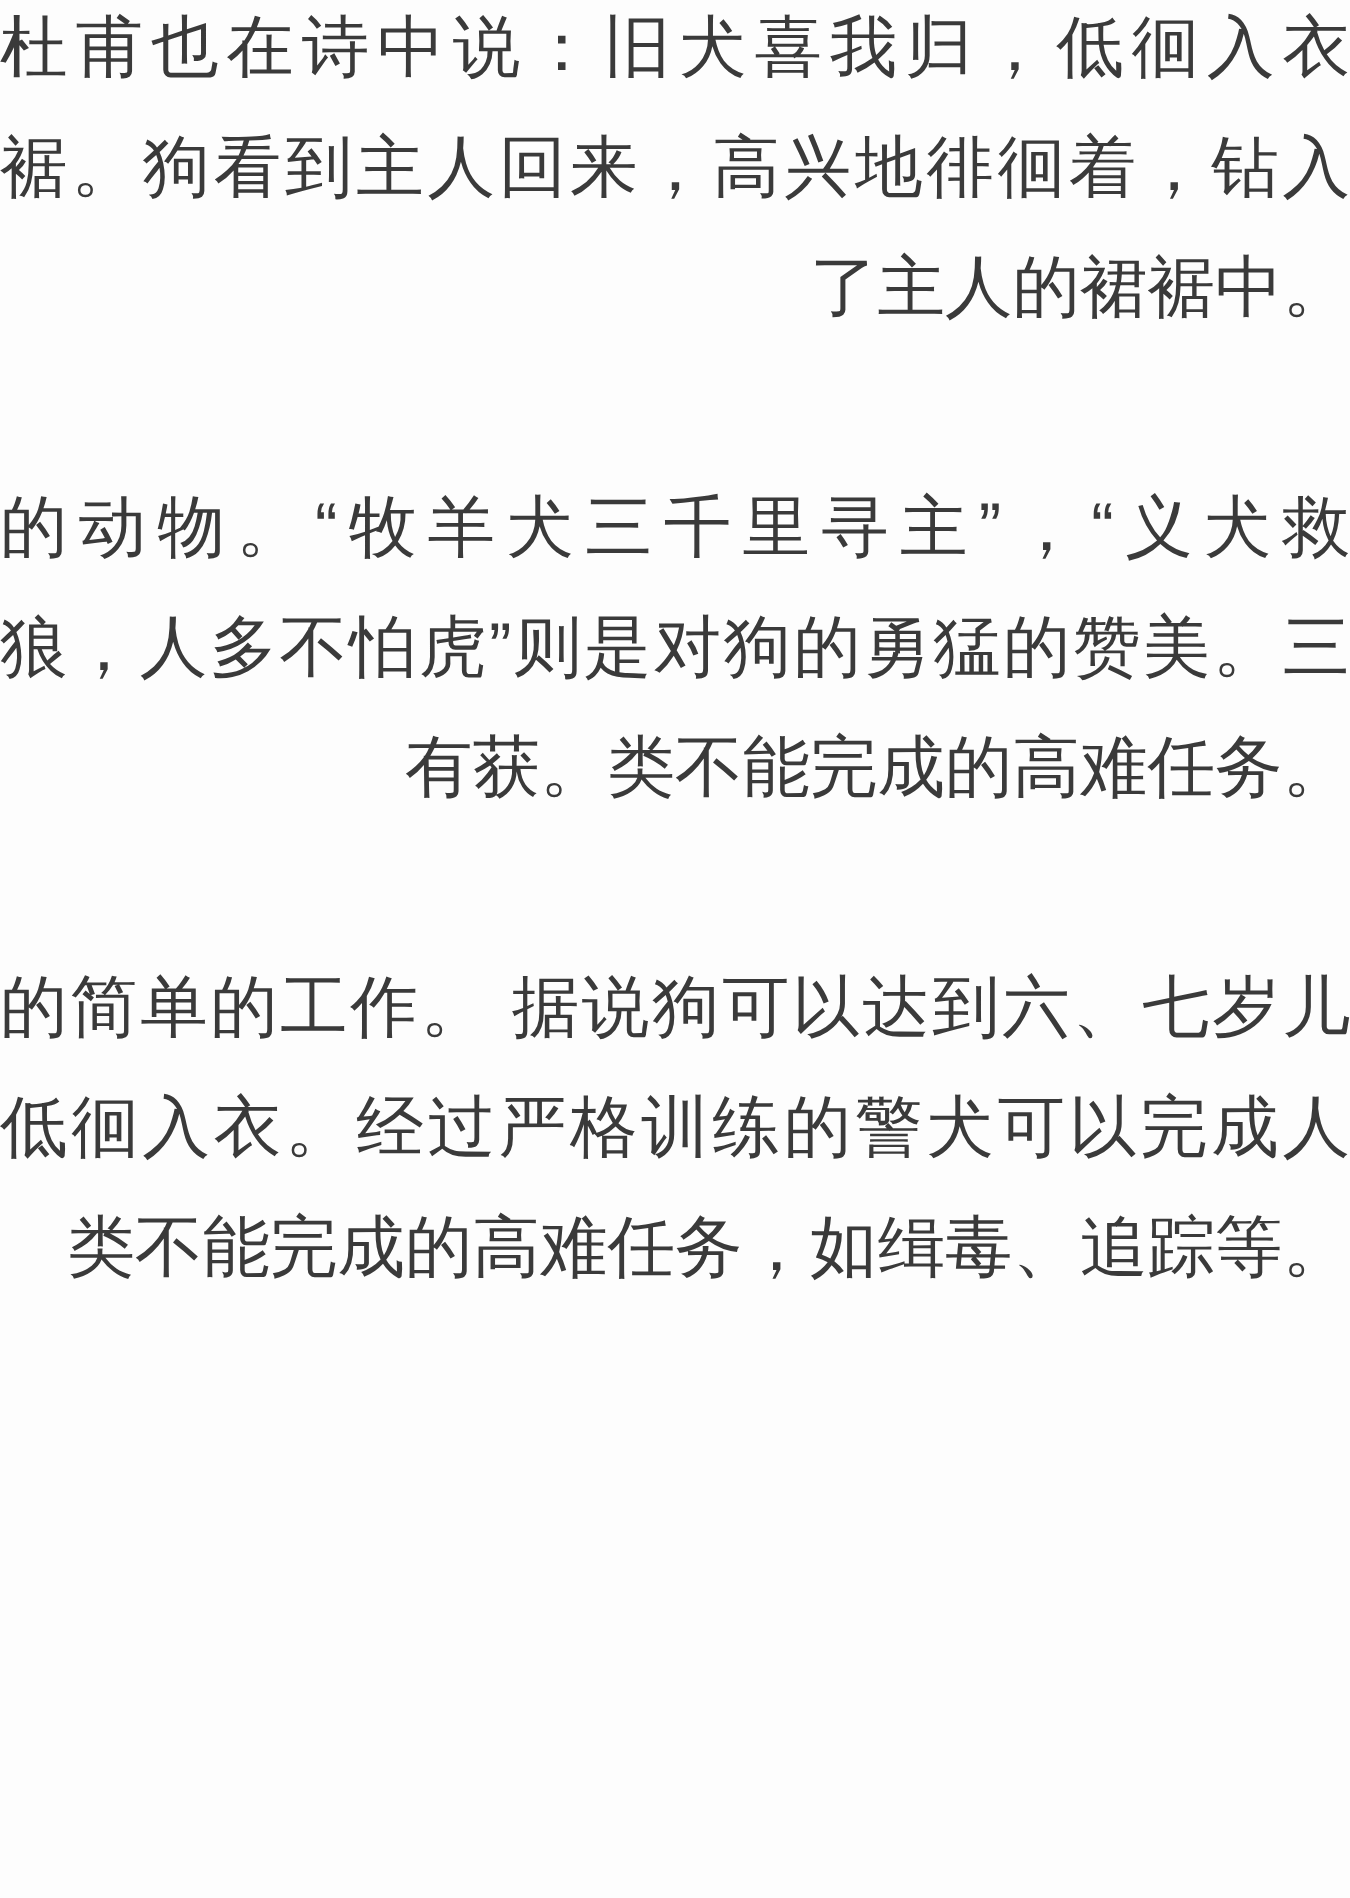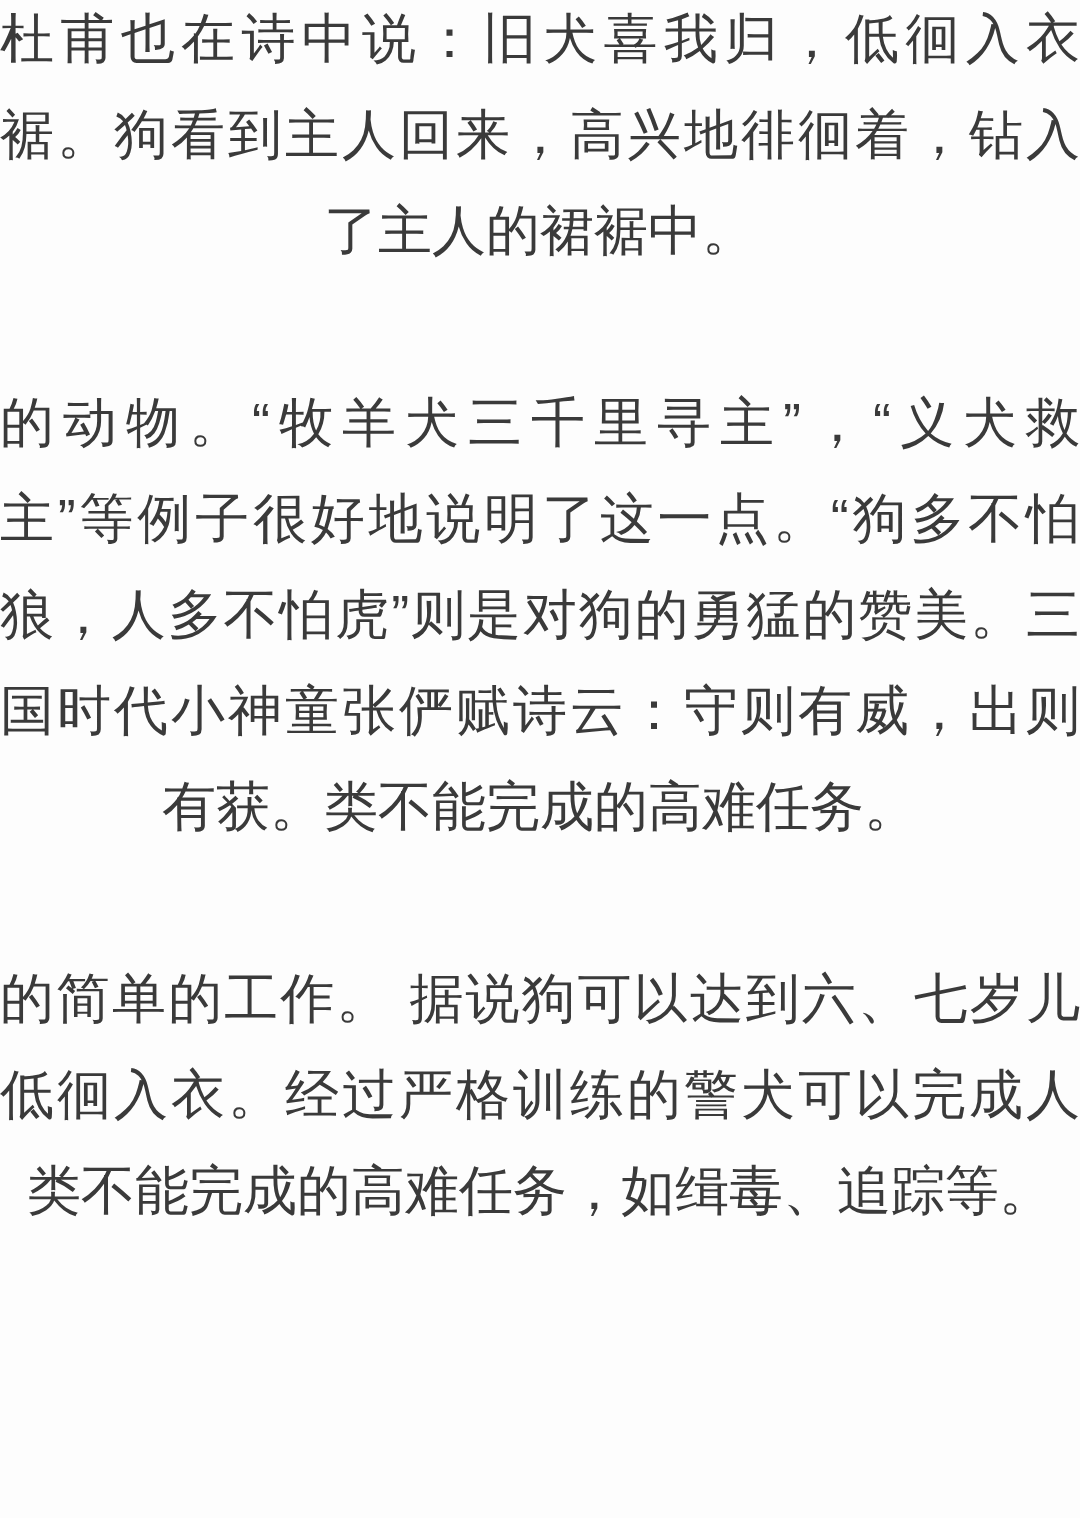"了主人的裙裾中。" .line.last { font-family: none -> Liberation Serif, serif; text-align: center -> right }
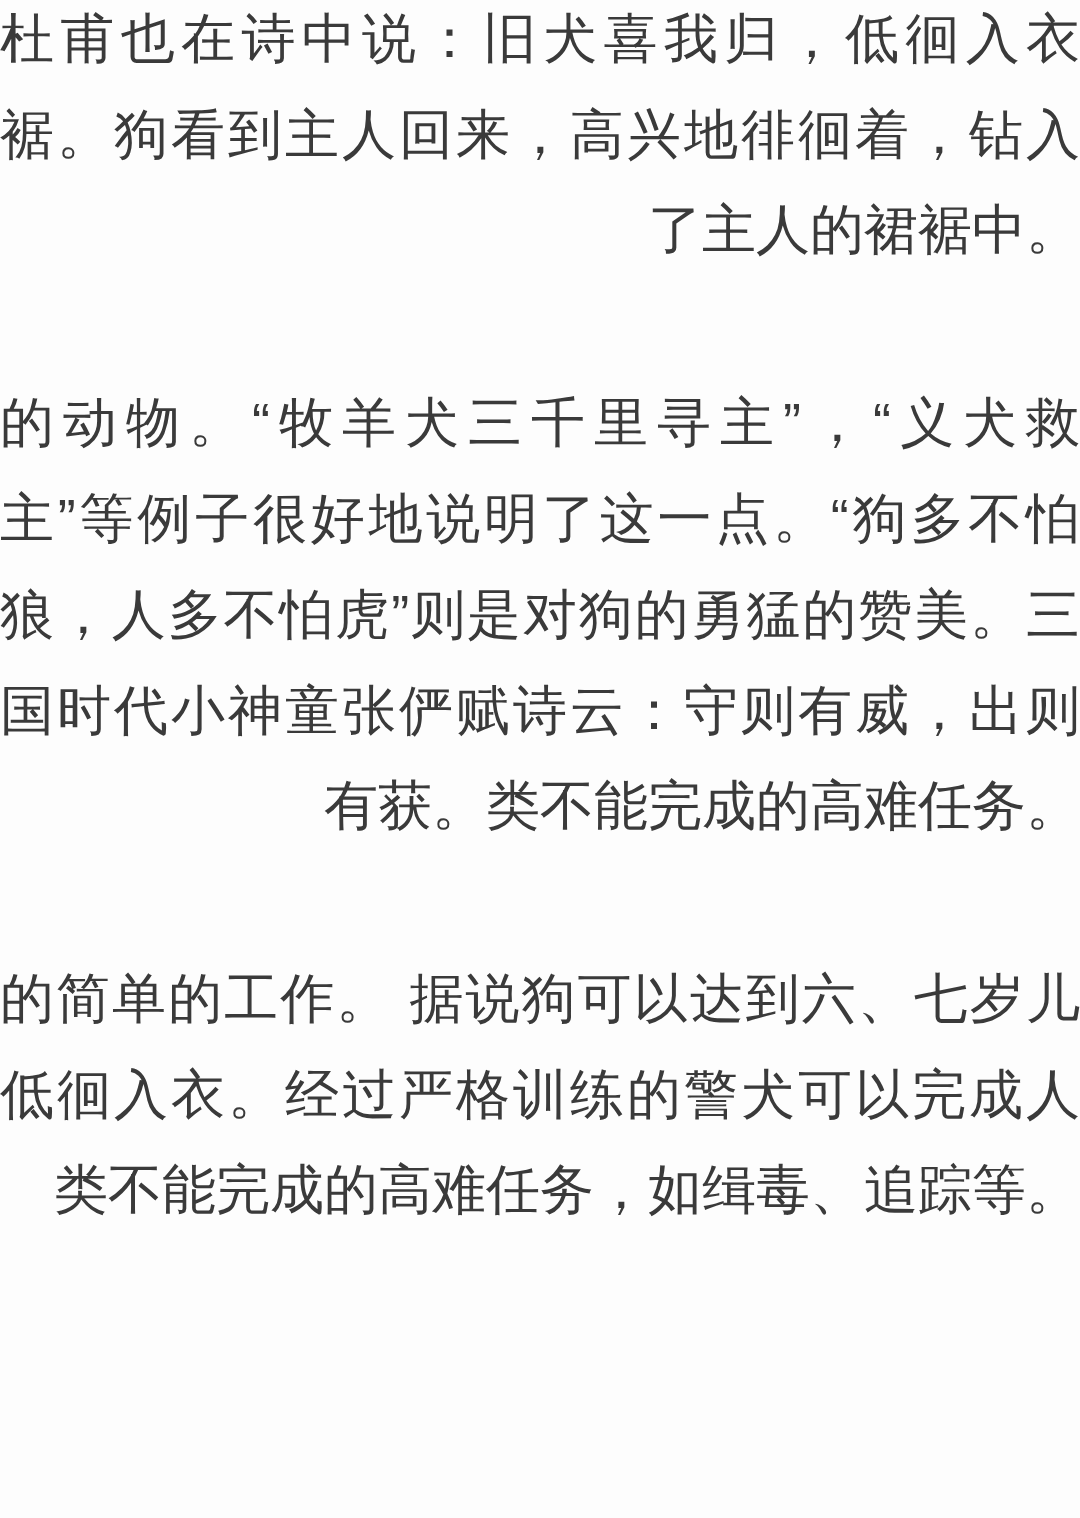"主”等例子很好地说明了这一点。“狗多不怕" div.line { html: <div>主”等例子很好地说明了这一点。“狗多不怕</div> -> none }
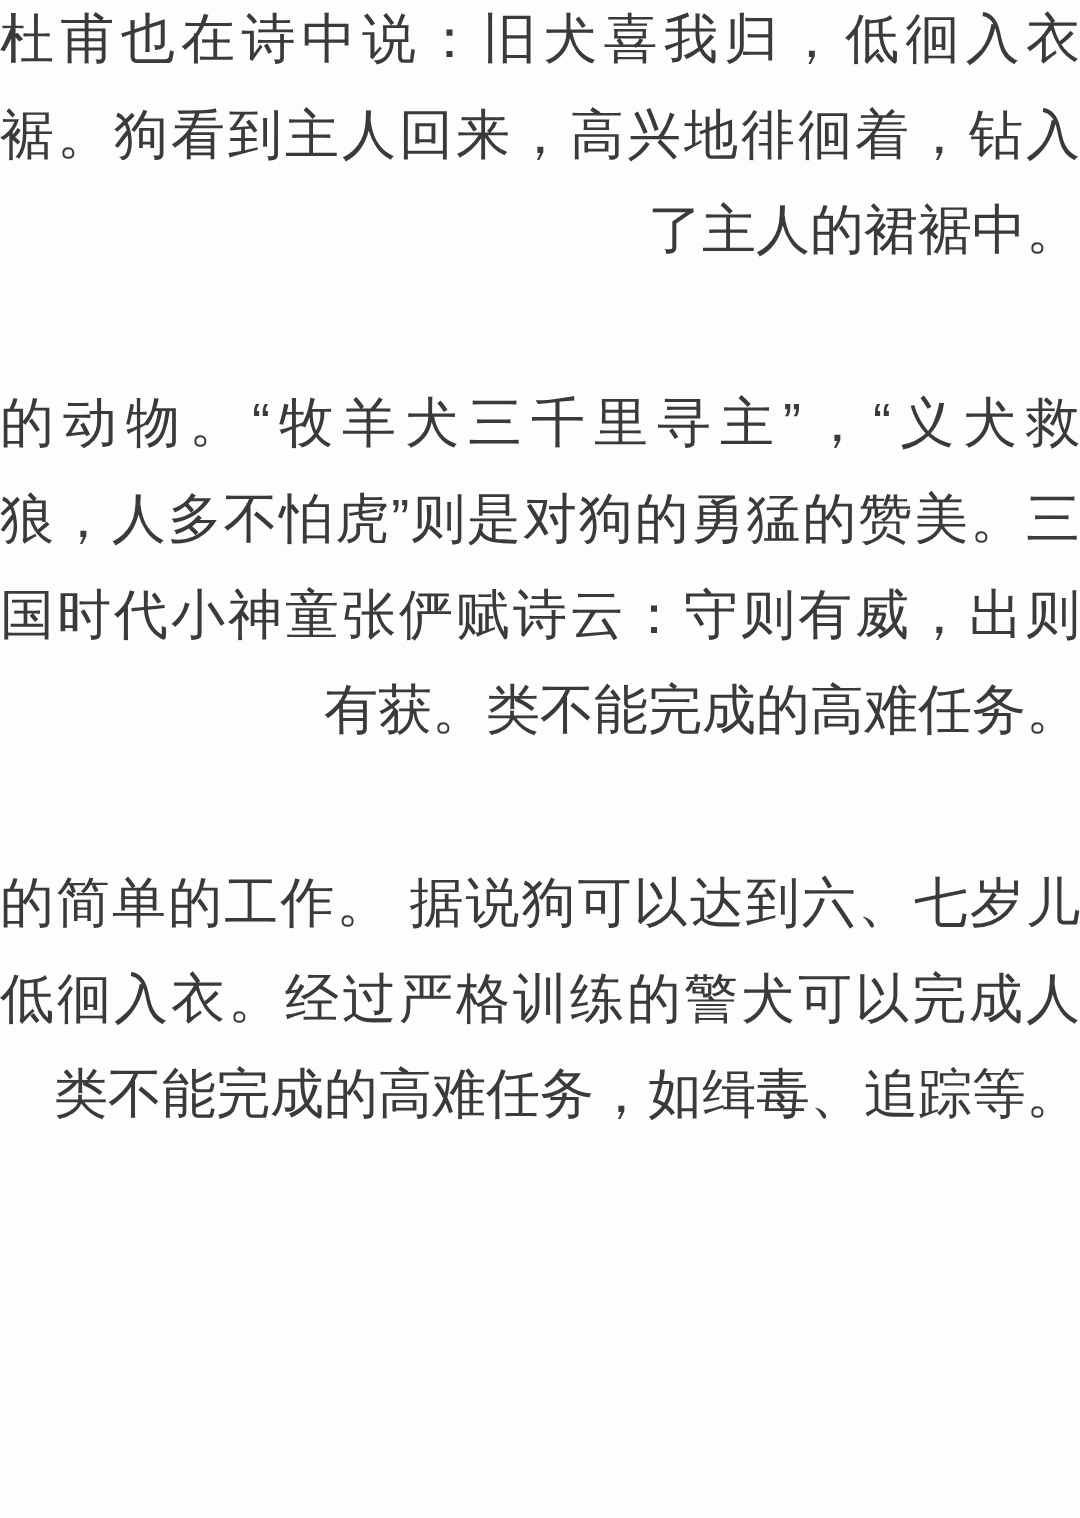"国时代小神童张俨赋诗云：守则有威，出则" div.line { html: <div>国时代小神童张俨赋诗云：守则有威，出则</div> -> none }
